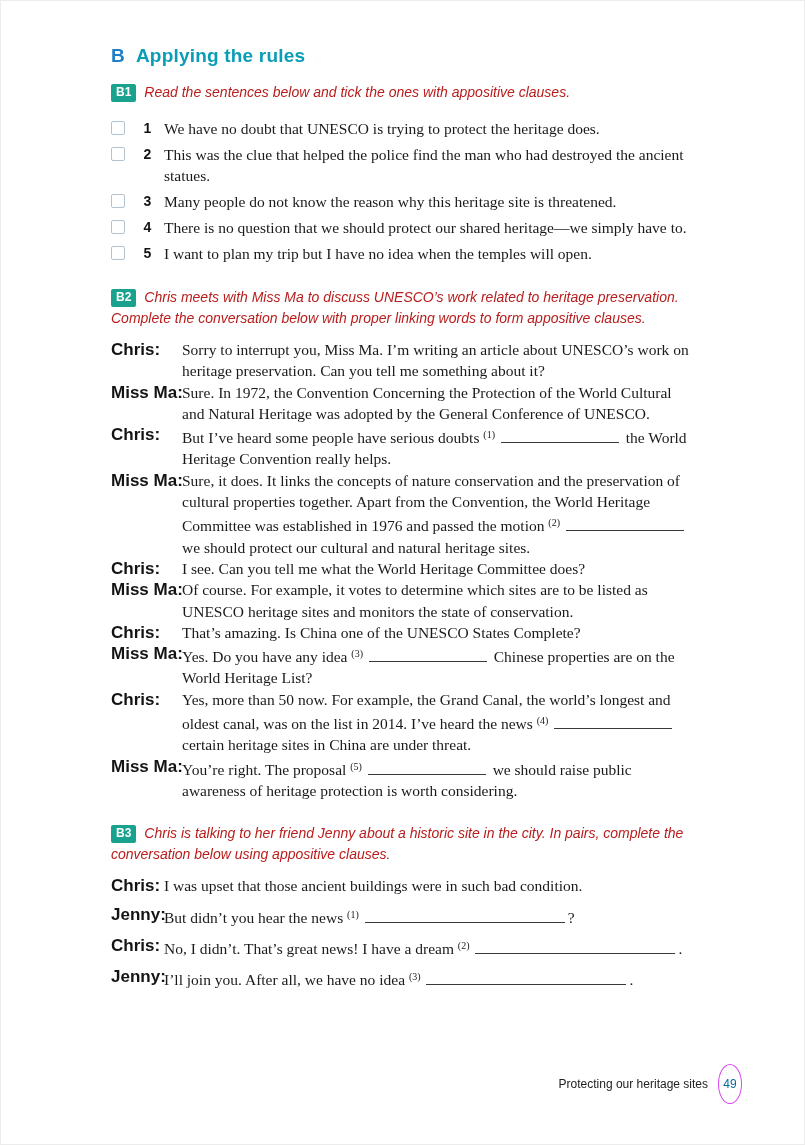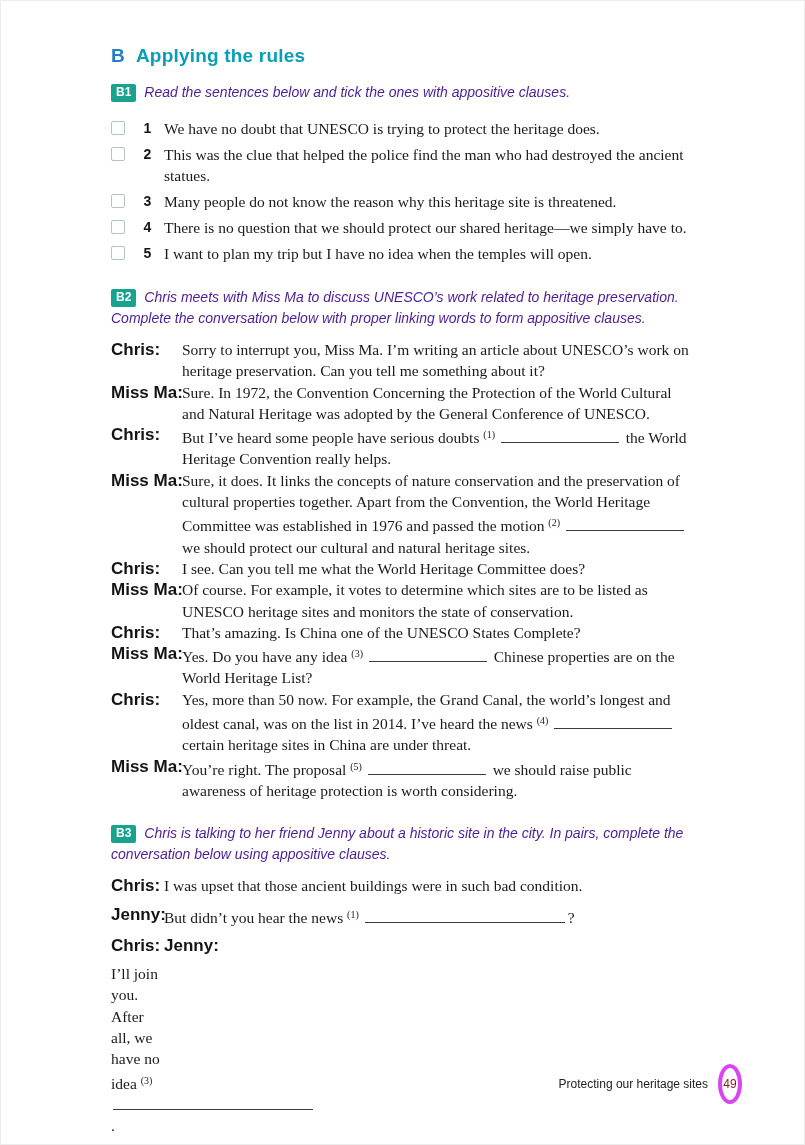"Read the sentences below and" .instruction { color: #4c1d95 -> #b91c1c }
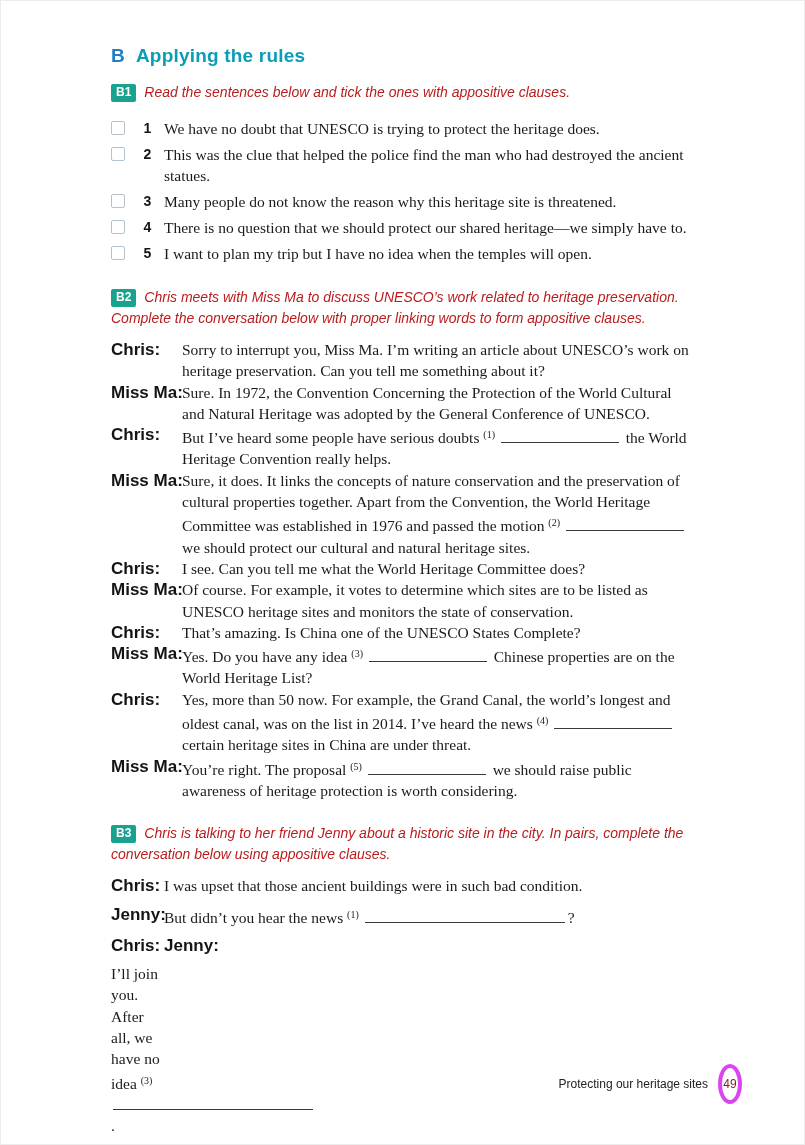"No, I didn’t. That’s great" span.dlg-text { html: none -> <span>No, I didn’t. That’s great news! I have a dream <sup>(2)</sup> <span></span>.</span> }
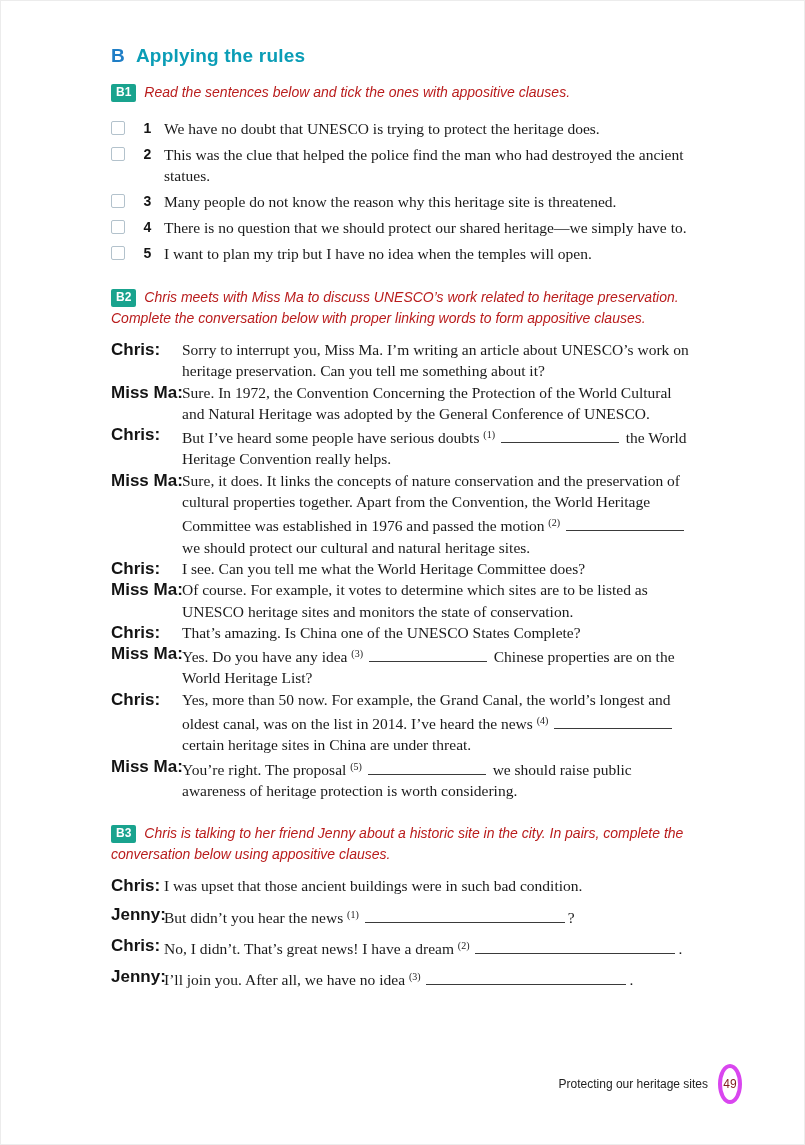"49" .page-num-circle { border: 4px solid #d946ef -> 1px solid #d946ef; color: #7f1d1d -> #0369a1 }
